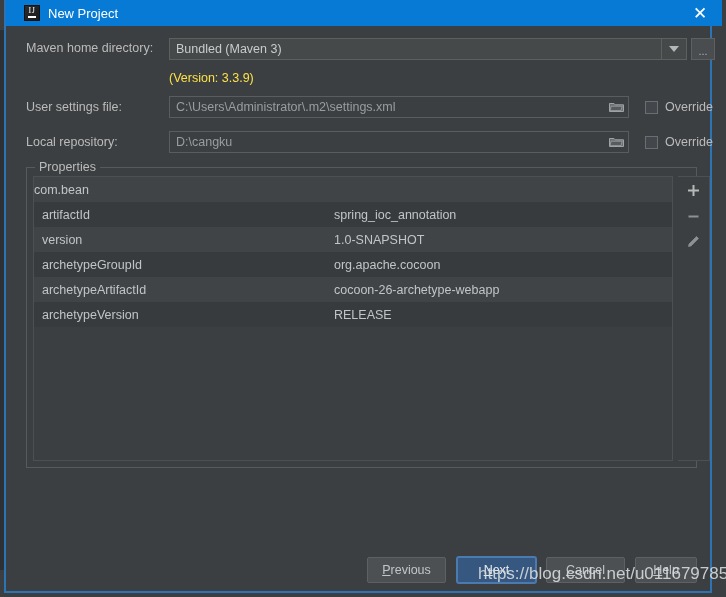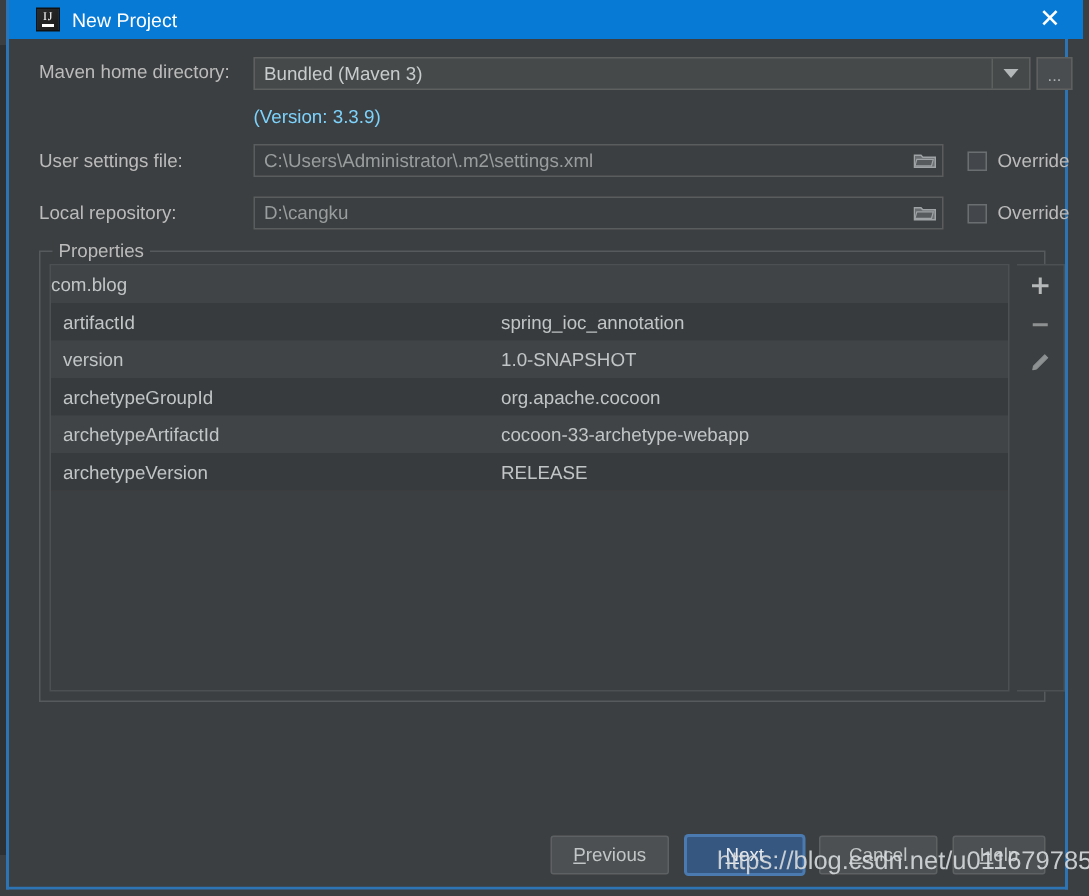"(Version: 3.3.9)" .version-note { color: #7dd3fc -> #fde047 }
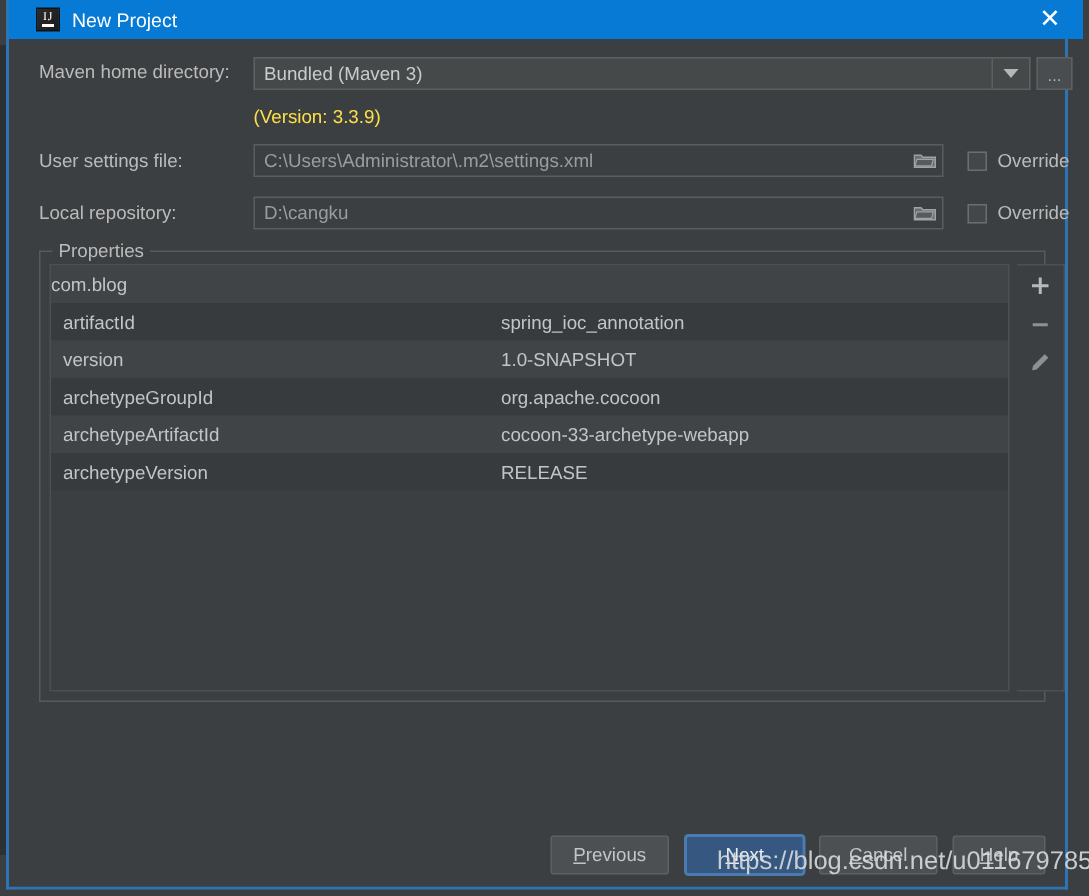"com.blog" span.c-val { text: com.blog -> com.bean }
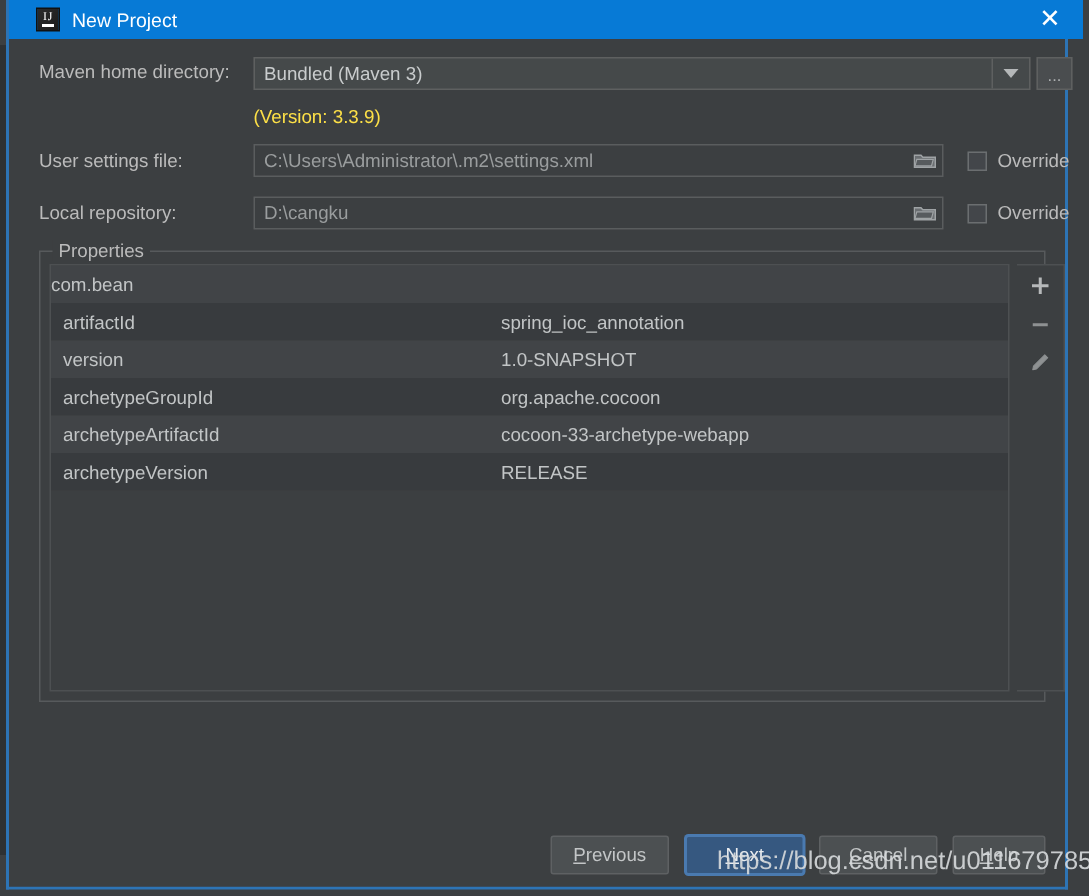"cocoon-33-archetype-webapp" span.c-val { text: cocoon-33-archetype-webapp -> cocoon-26-archetype-webapp }
